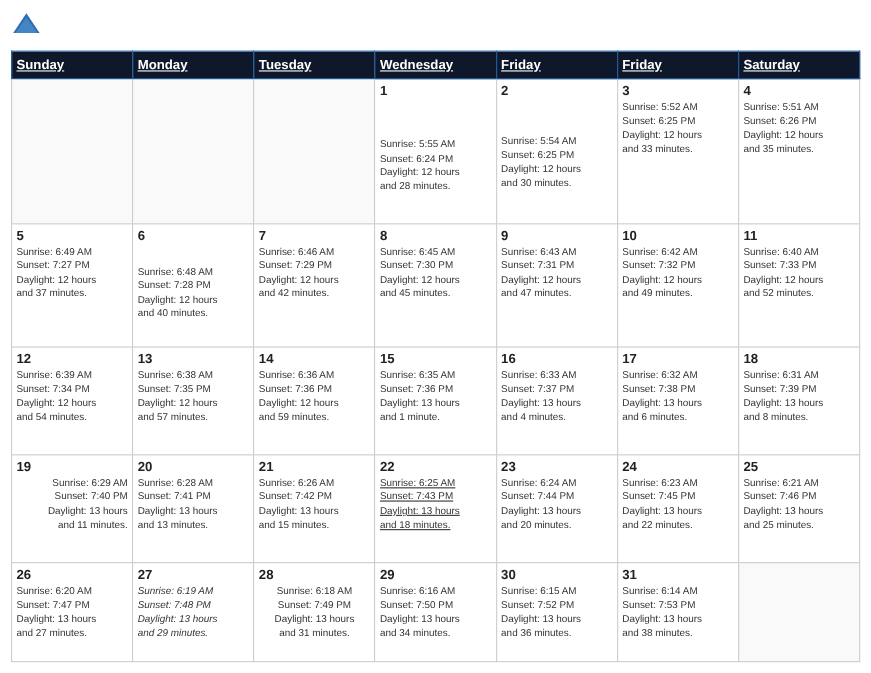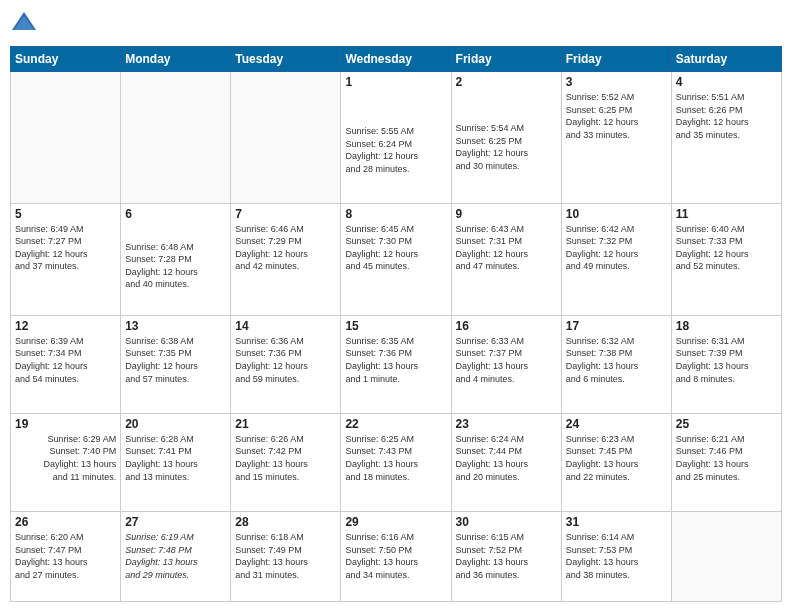"Sunday" .calendar th { background: #0369a1 -> #0f172a; text-decoration: none -> underline }
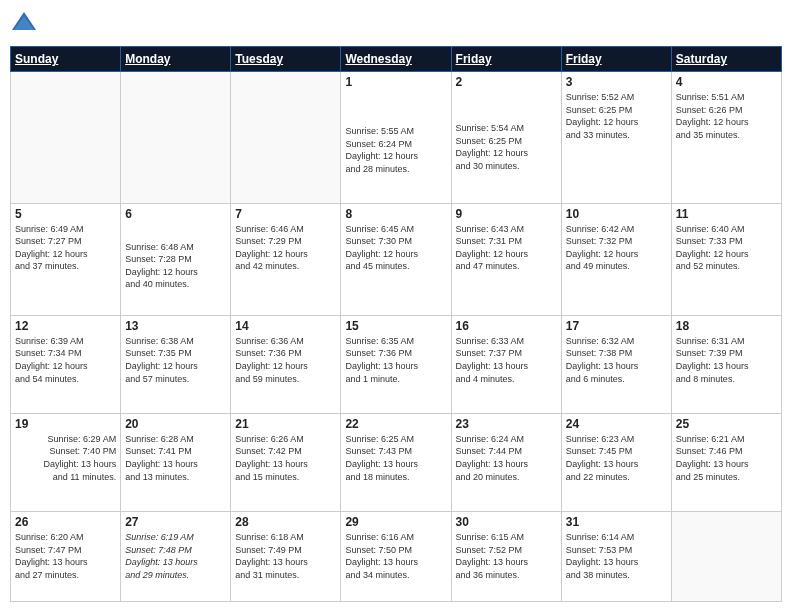"Sunrise: 6:25 AM" div.day-info { text-decoration: none -> underline }
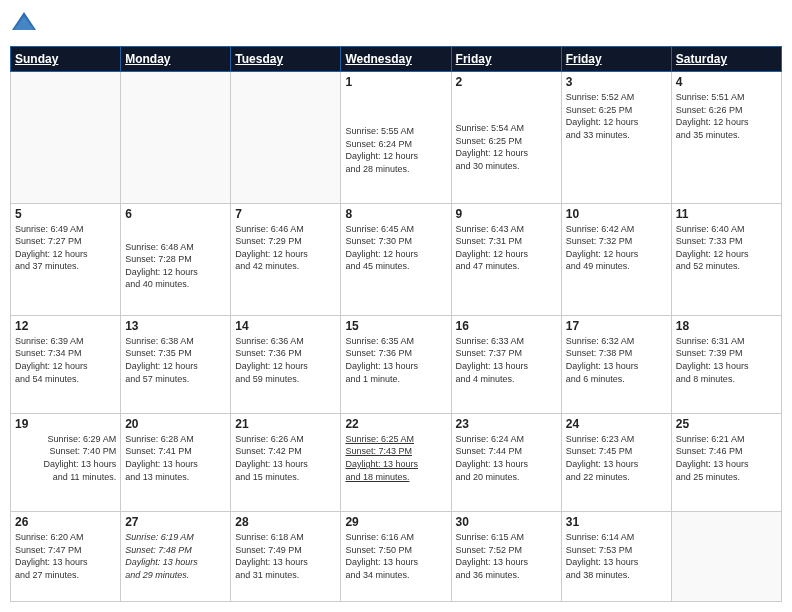"Sunrise: 6:18 AM" div.day-info { text-align: none -> center }
